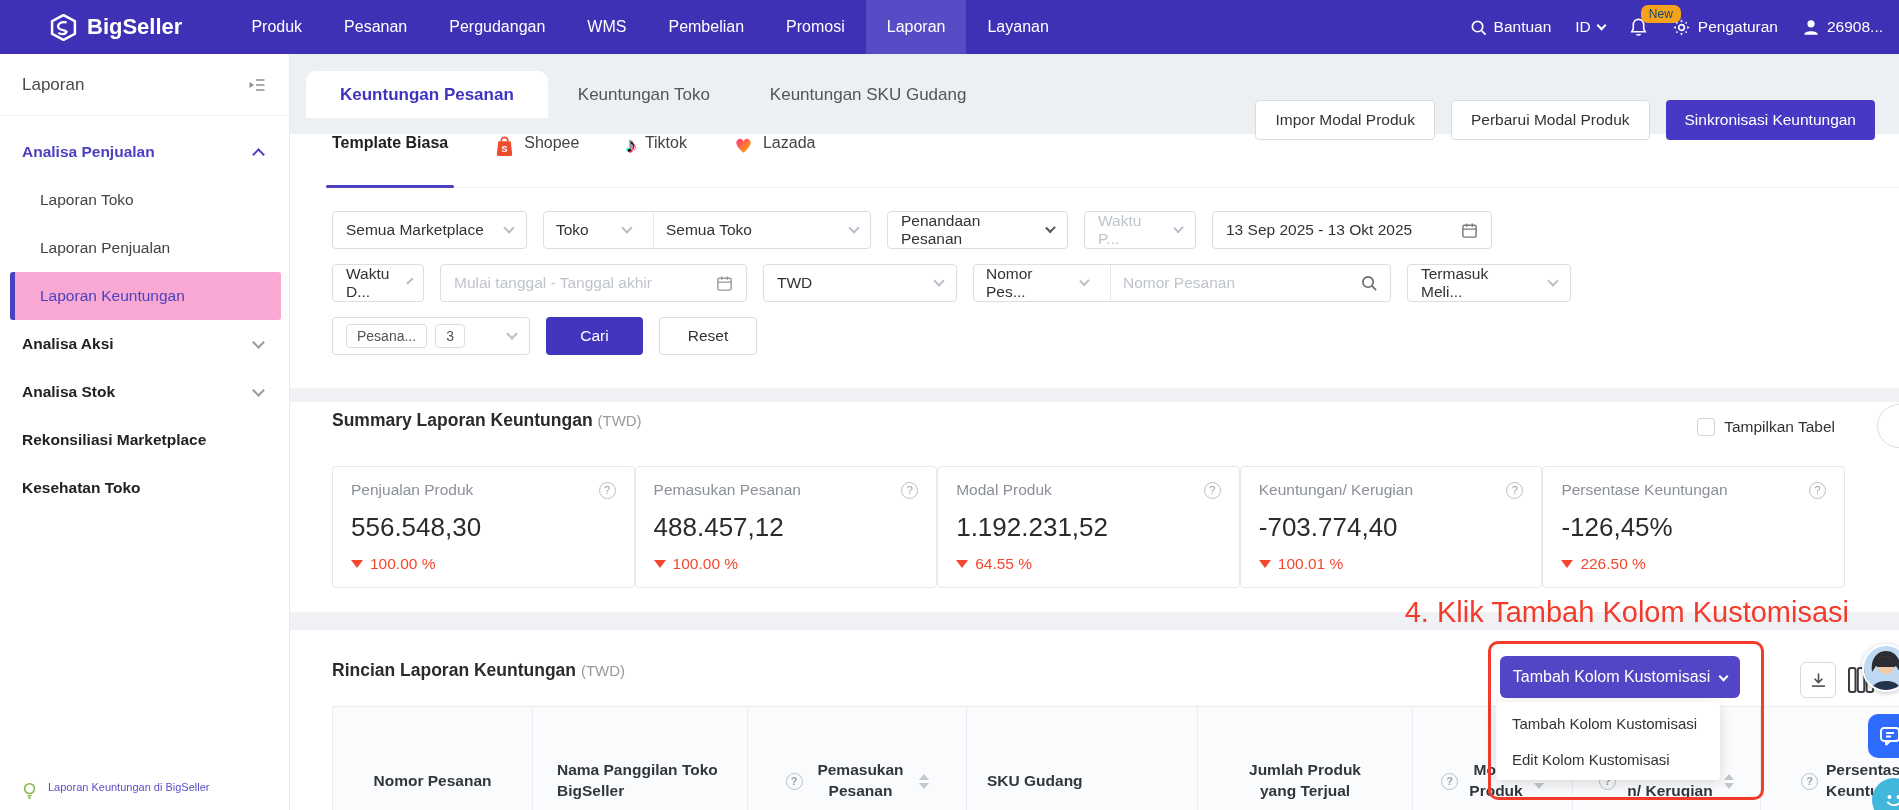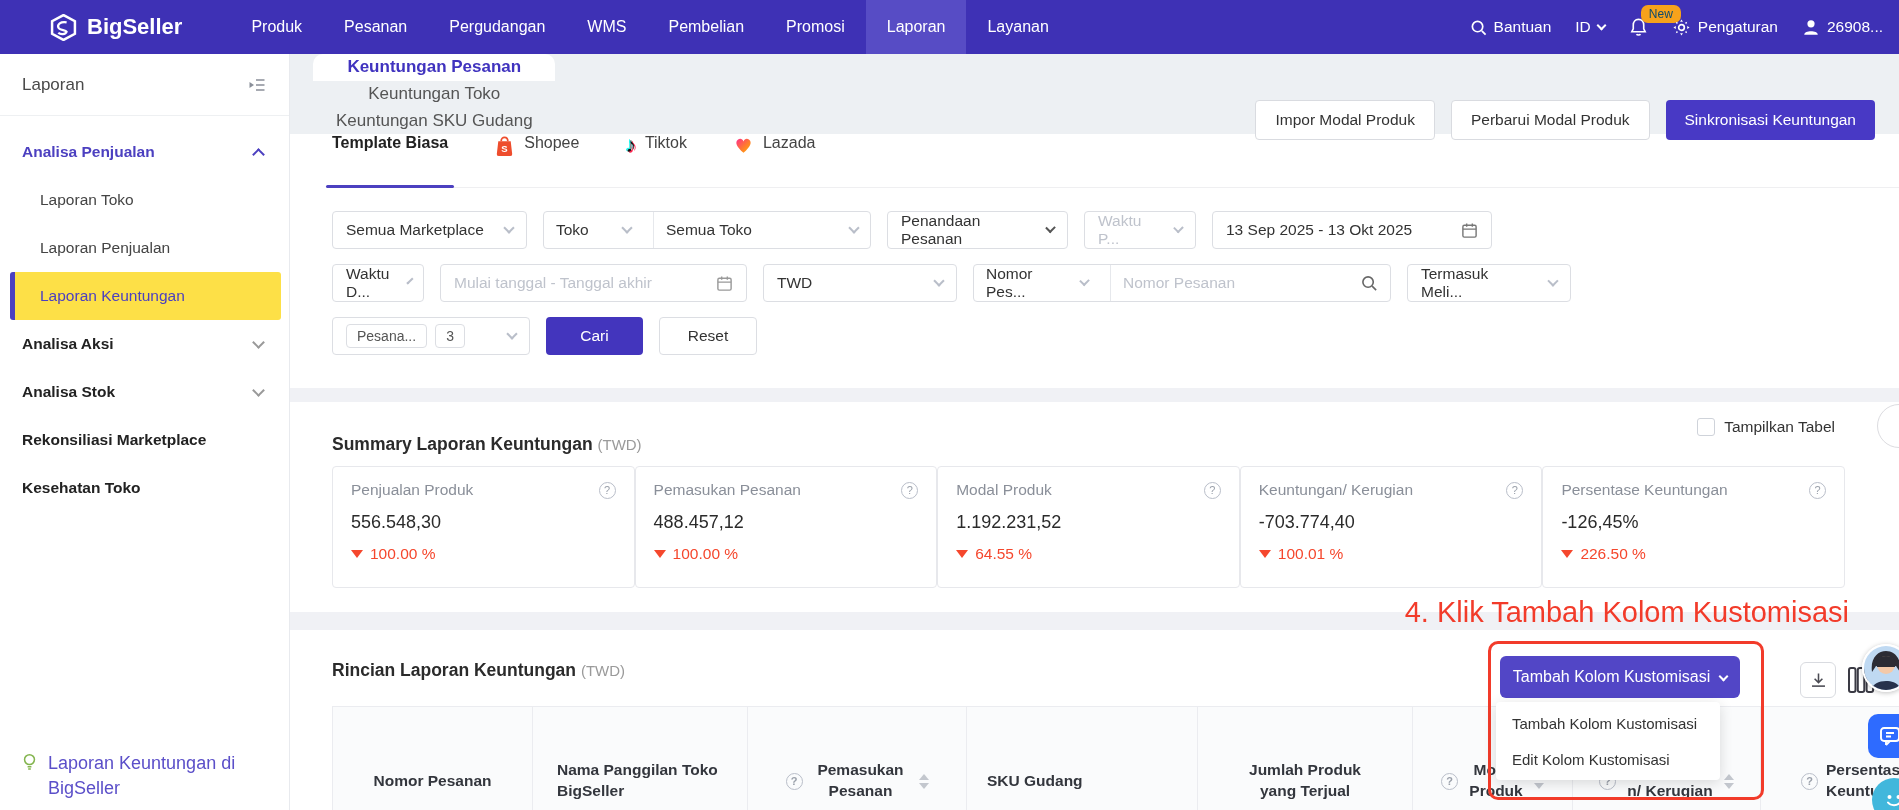"Keuntungan Pesanan" .tabs { align-items: center -> flex-start; flex-direction: column -> none; top: 0 -> 17px }
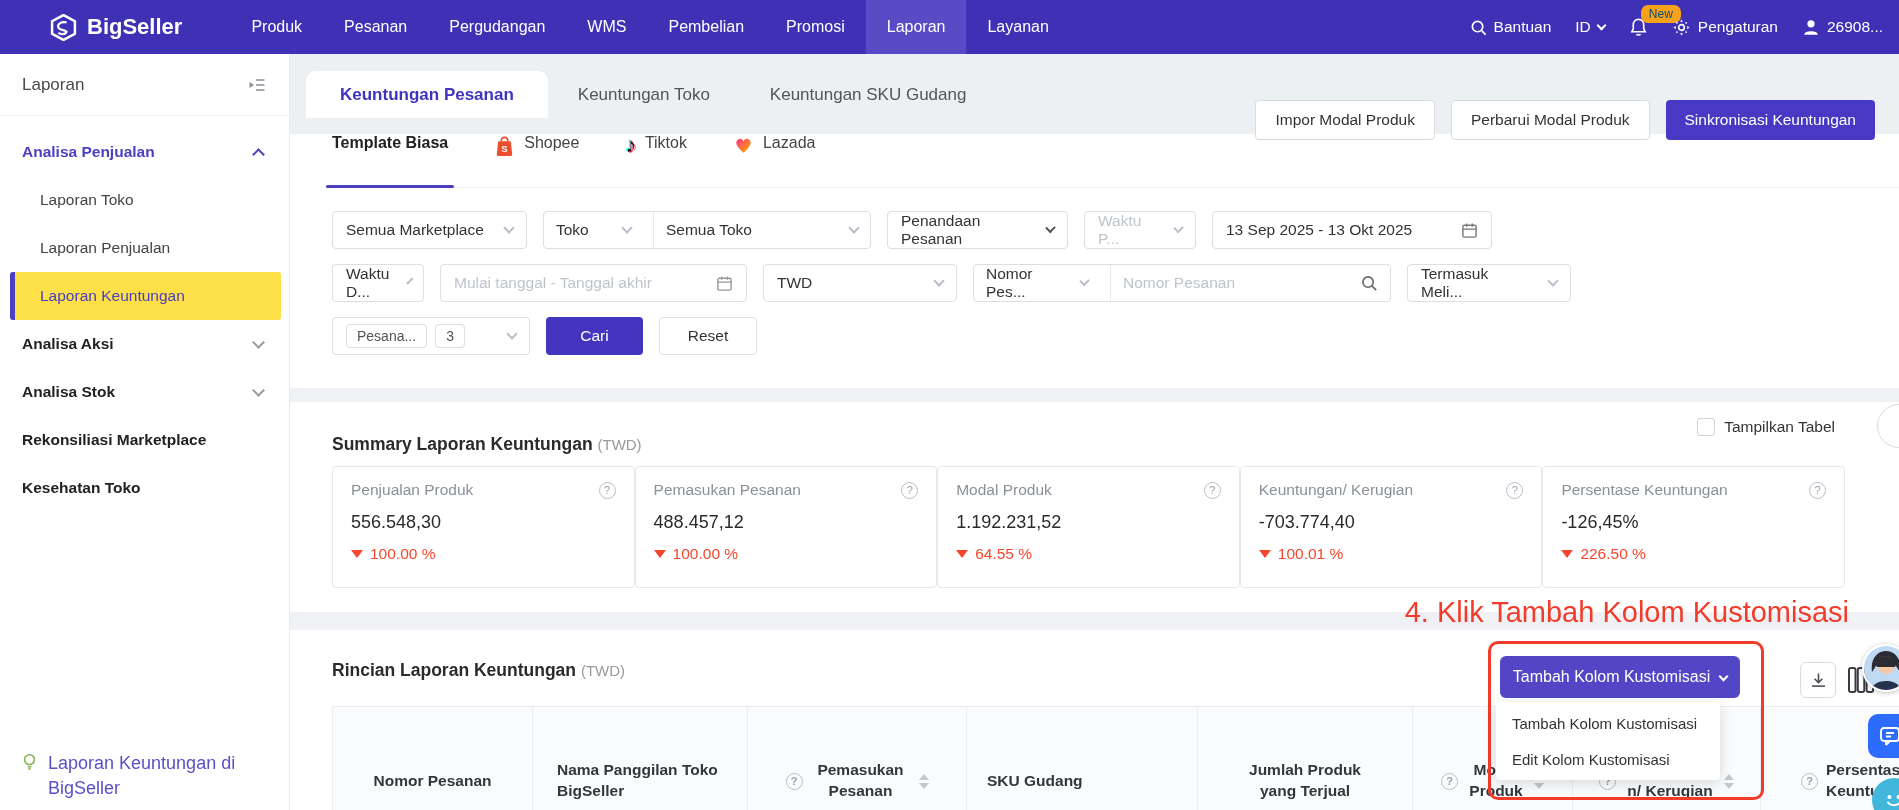"Laporan Keuntungan" .sb-sub.active { background: #fde047 -> #f9a8d4 }
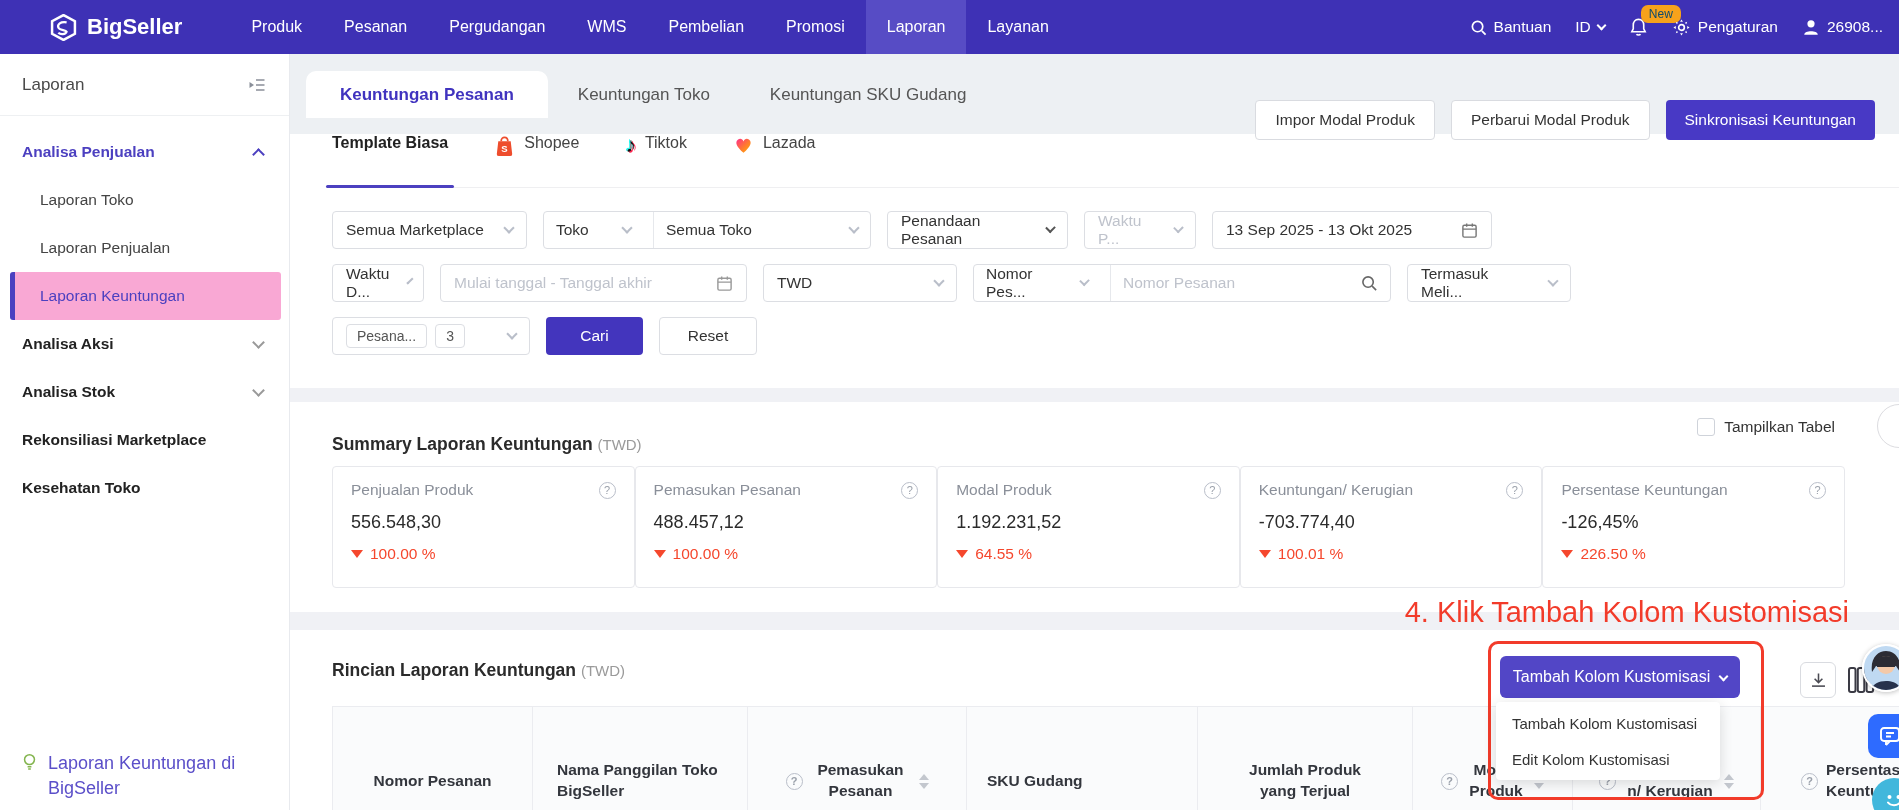"Summary Laporan Keuntungan (TWD)" .sec-title { top: 32px -> 8px }
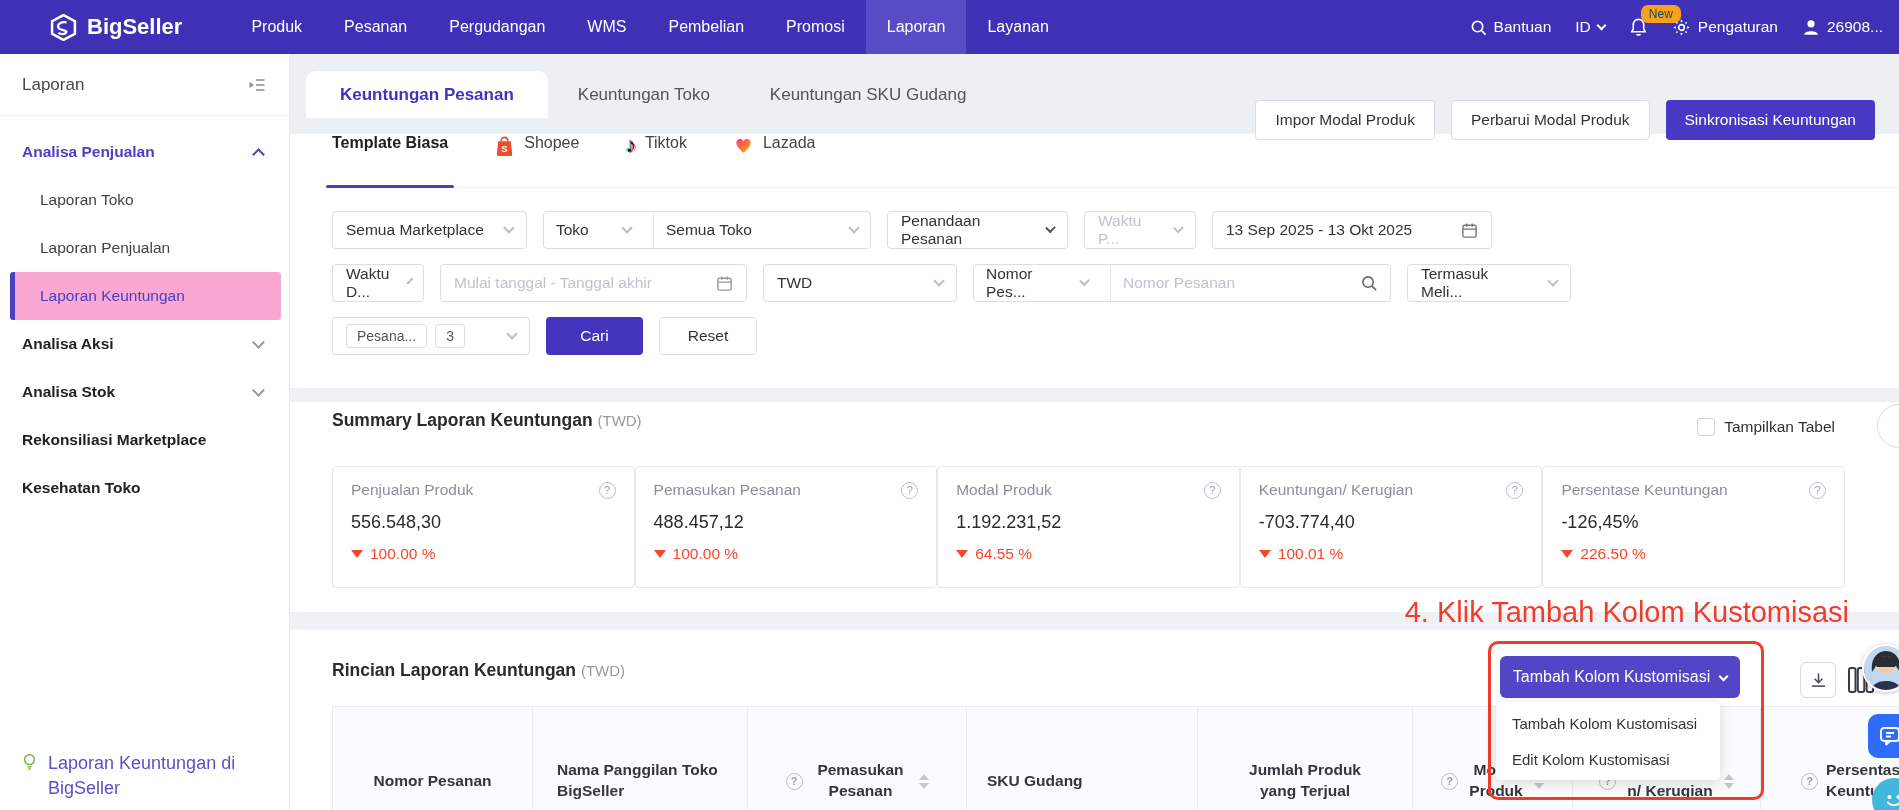"556.548,30" .card-v { font-size: 18px -> 26px }
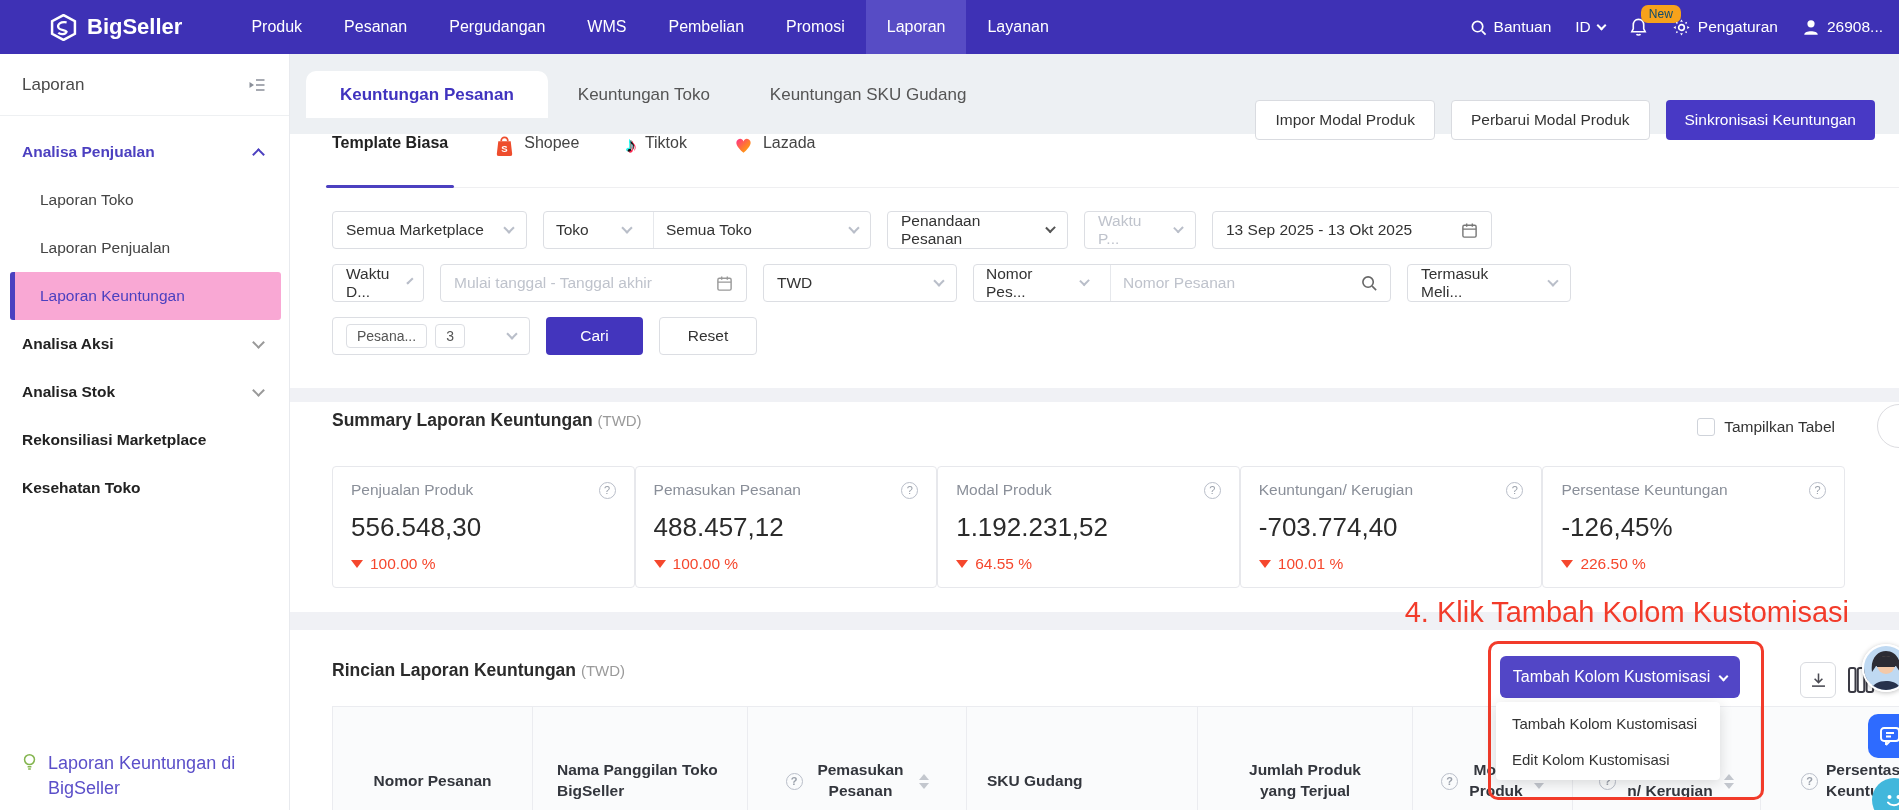"Laporan Keuntungan di BigSeller" .sb-footer { font-size: 18px -> 11px }
